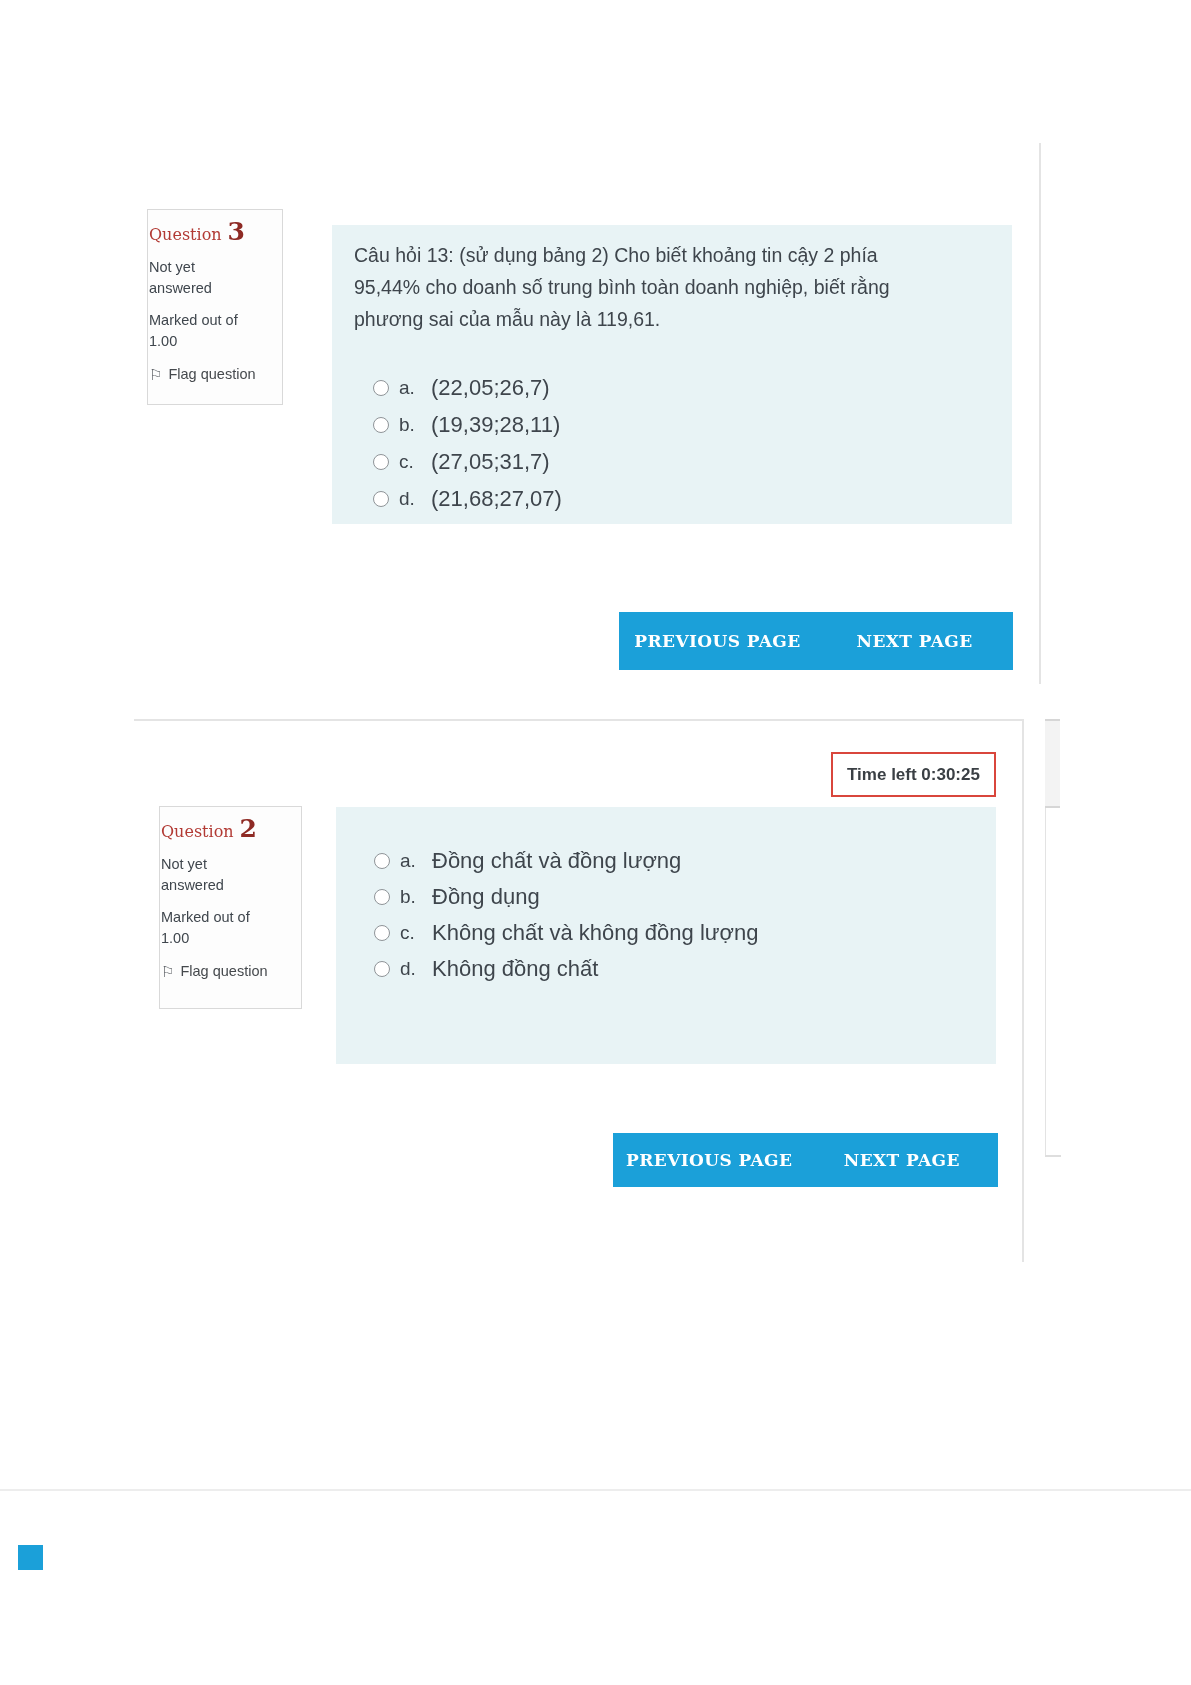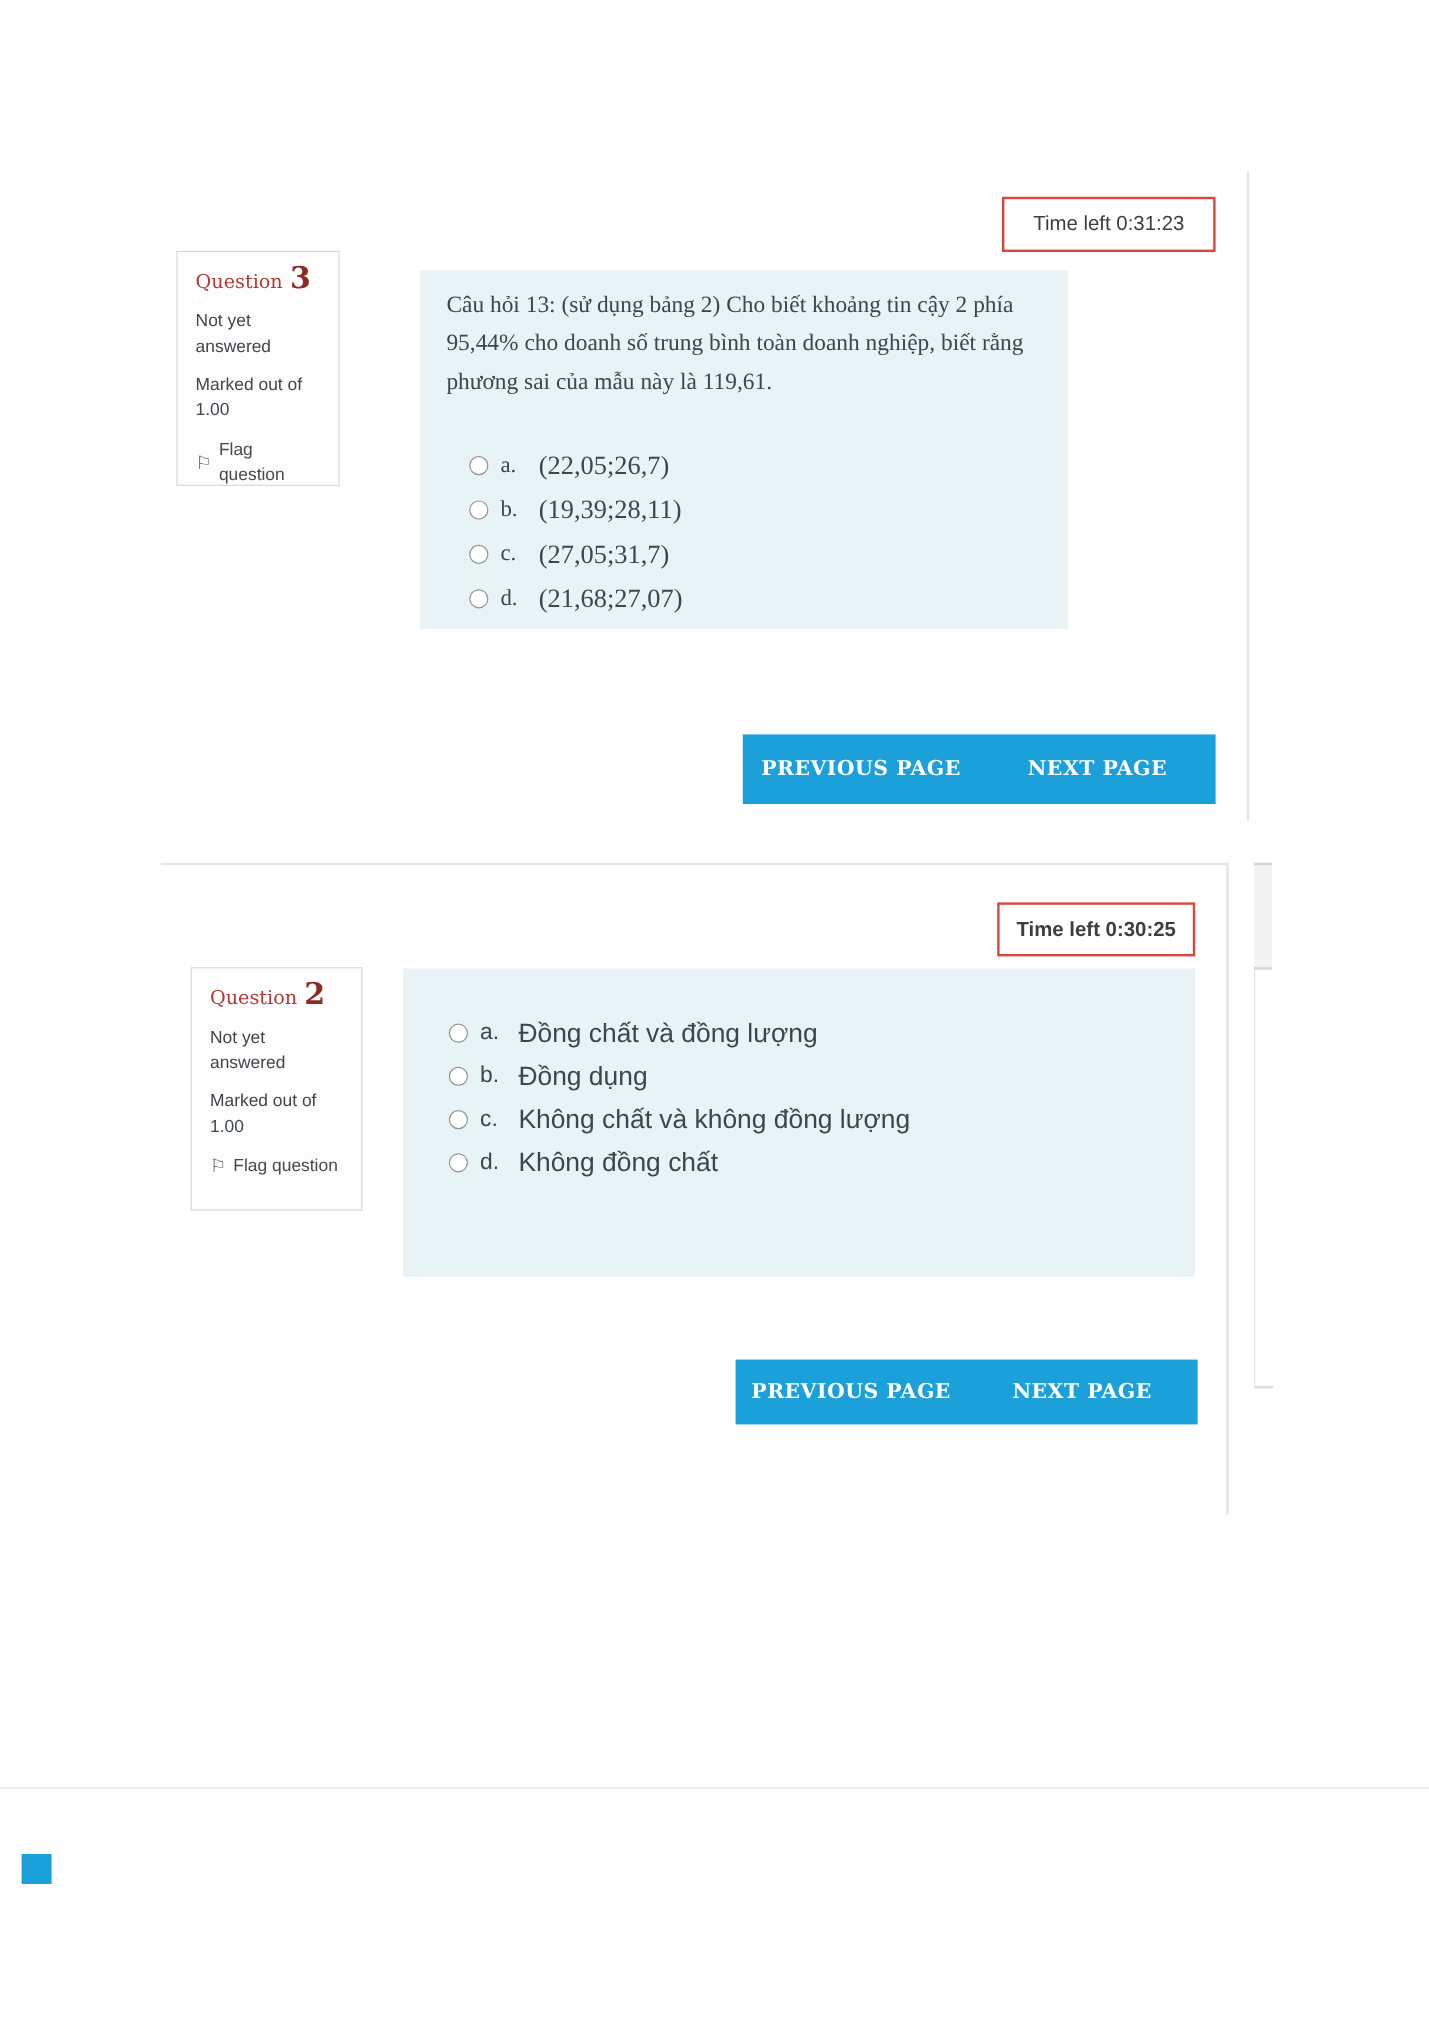"Time left 0:31:23" div.abs { html: <div> <span>Time left 0:31:23</span> </div> -> none }
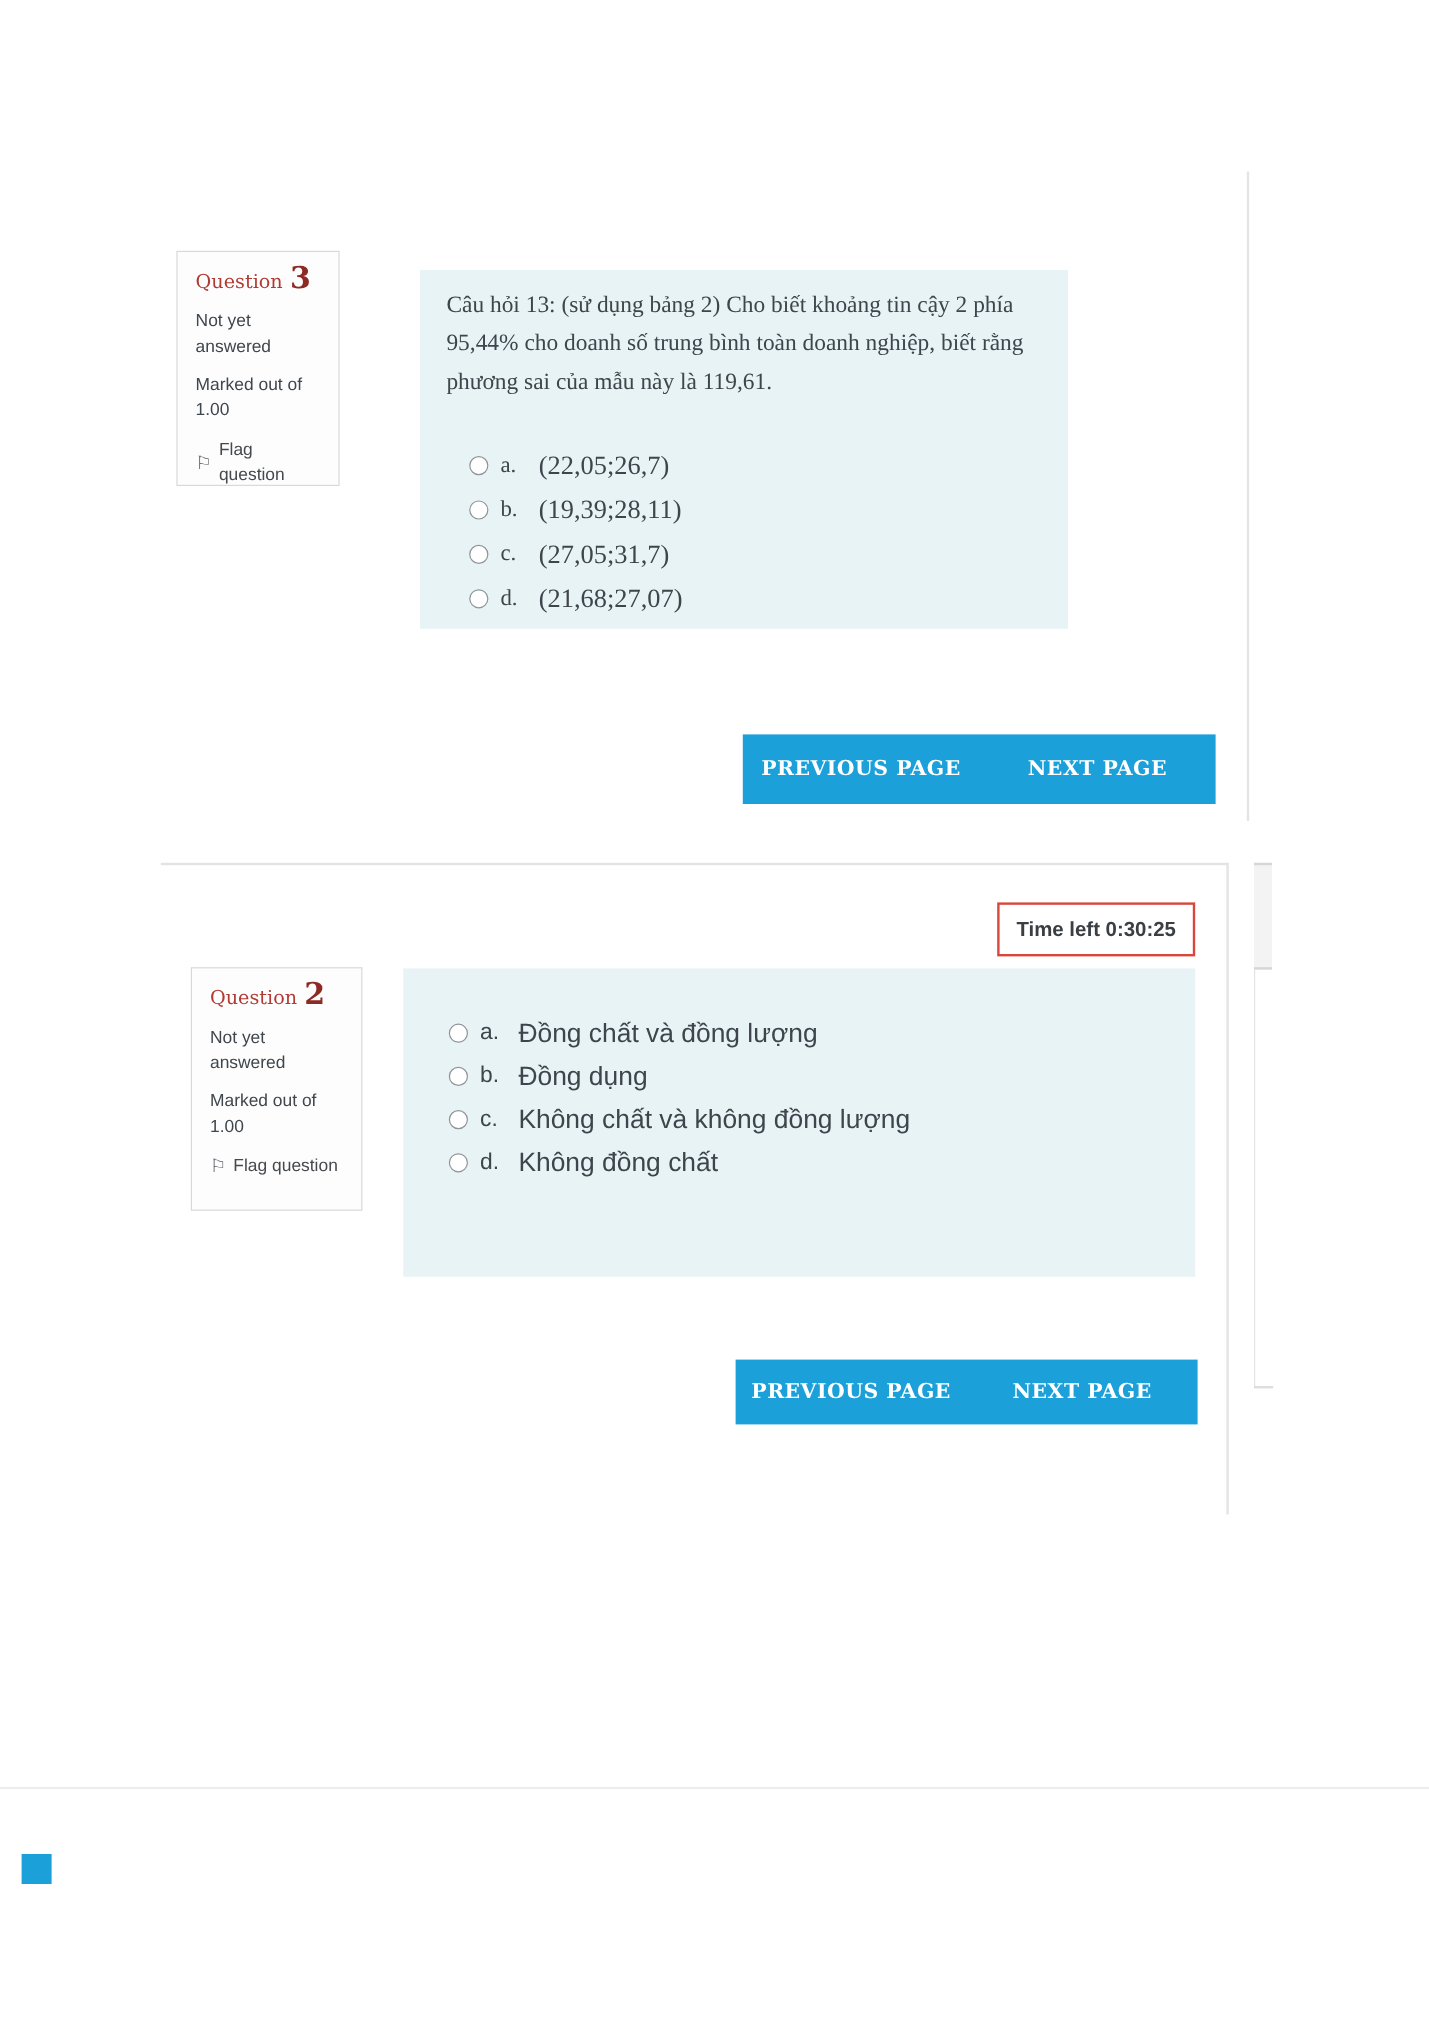"Question 3" .qinfo { padding: 11px 15px -> 11px 1px }
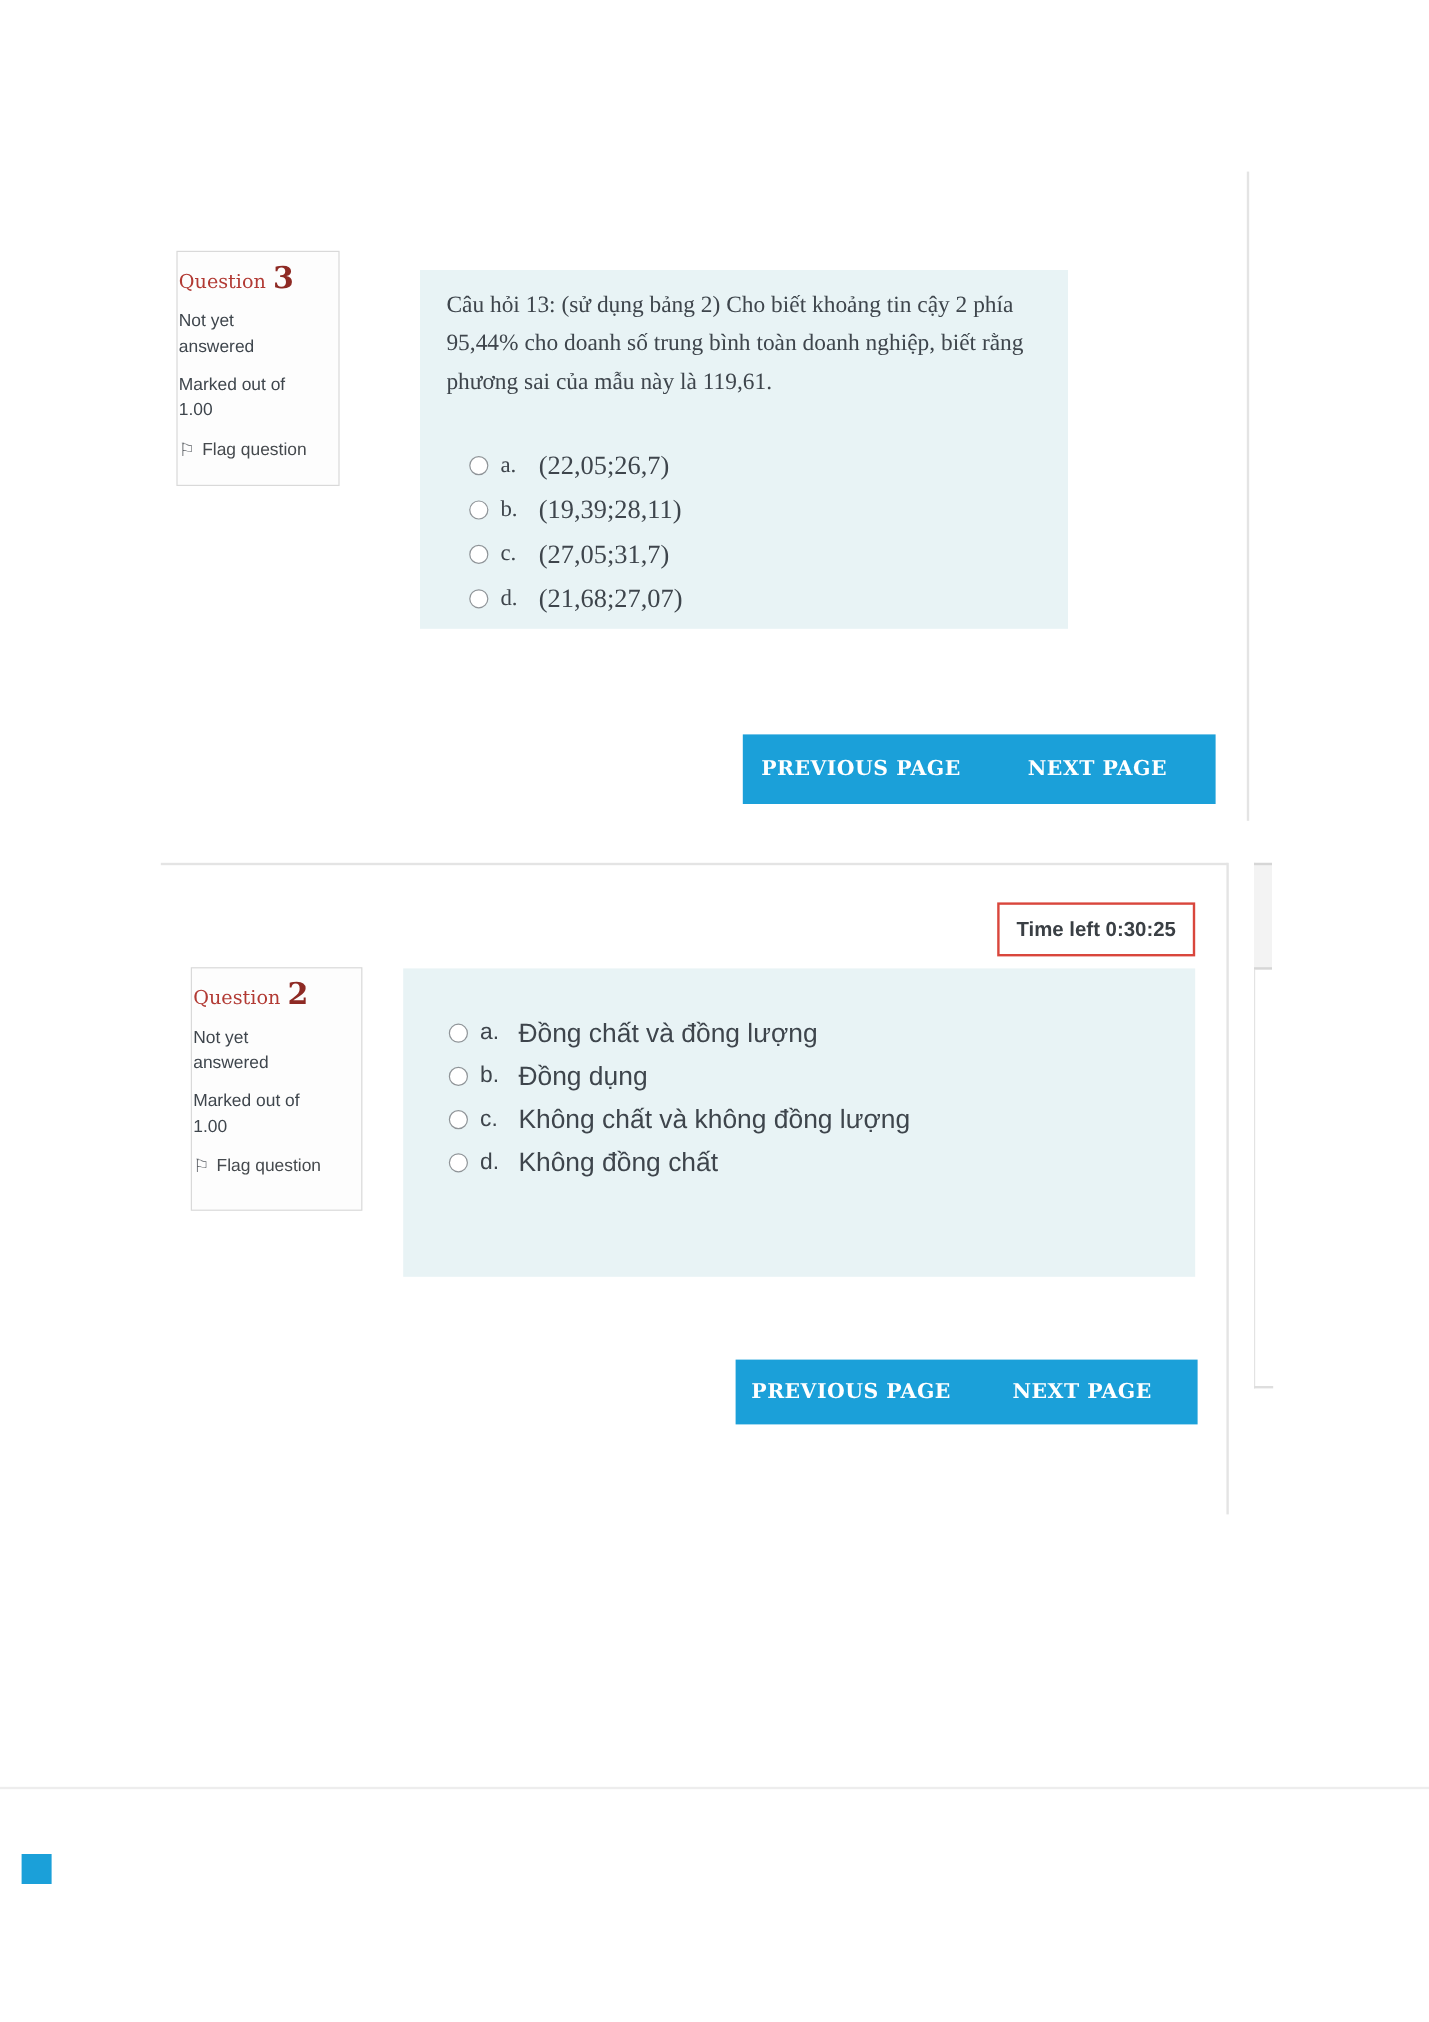"Câu hỏi 13: (sử dụng" div.abs { font-family: Liberation Serif, serif -> none; left: 350px -> 332px; width: 540px -> 680px }
